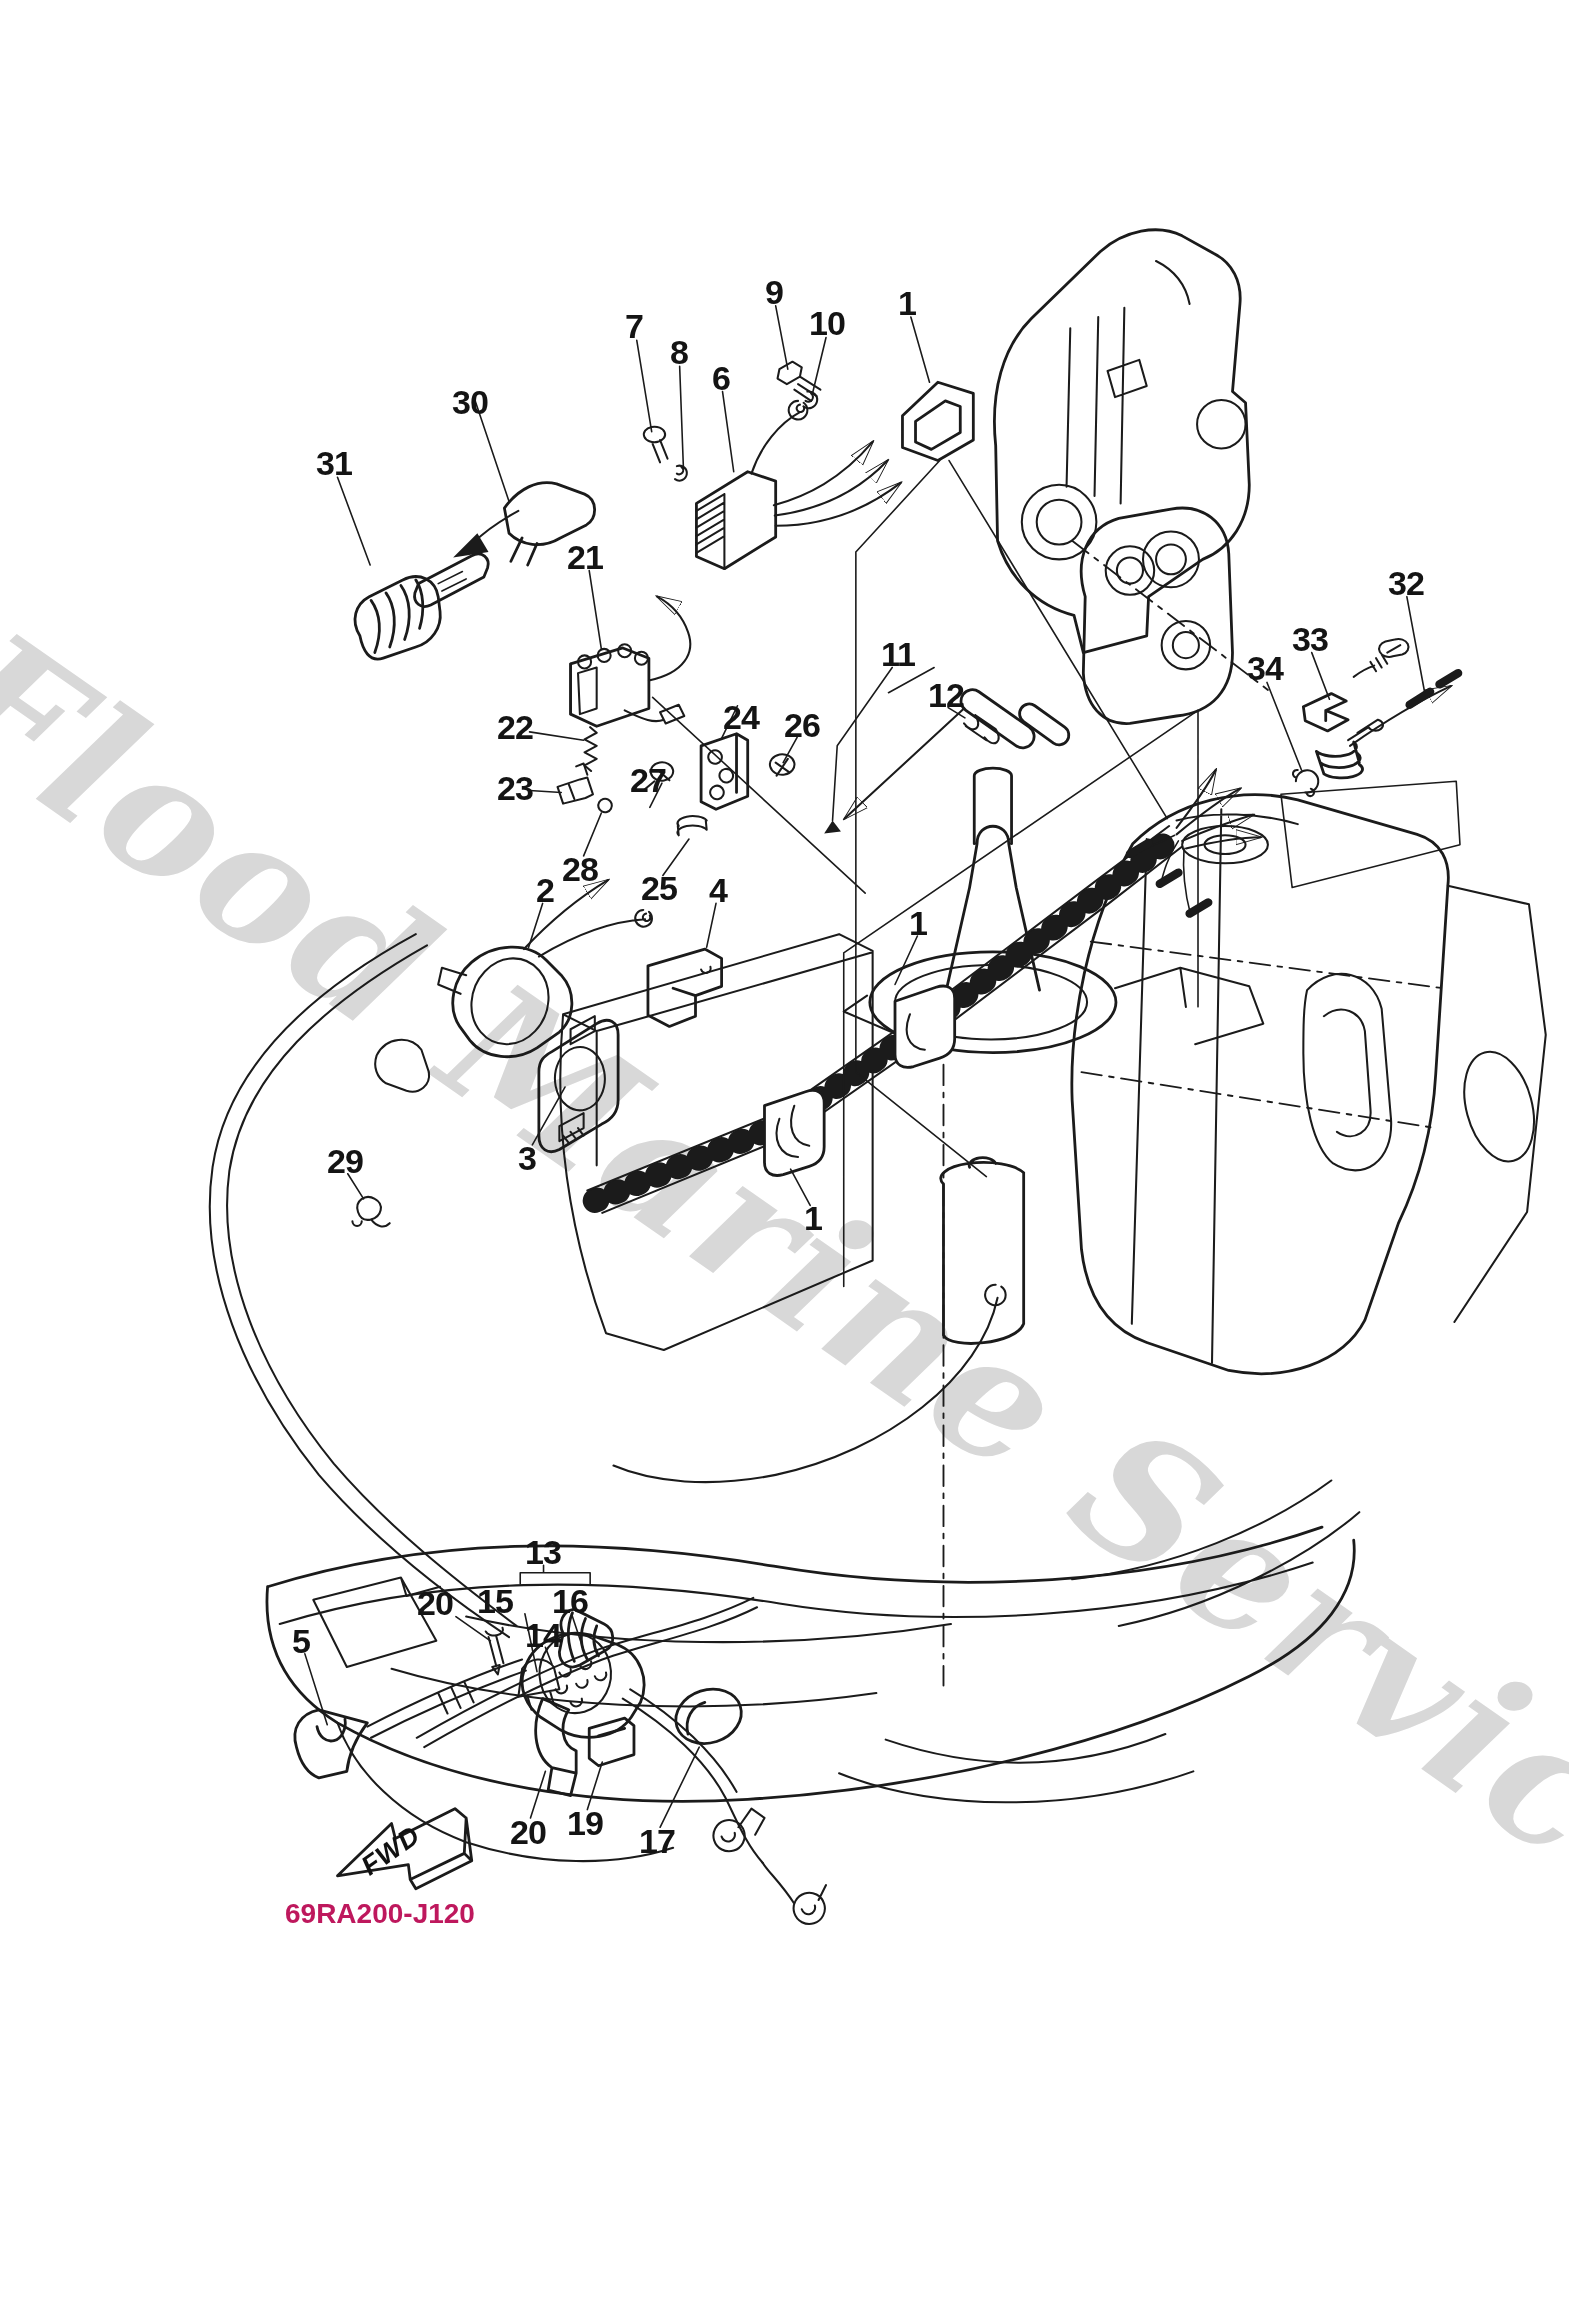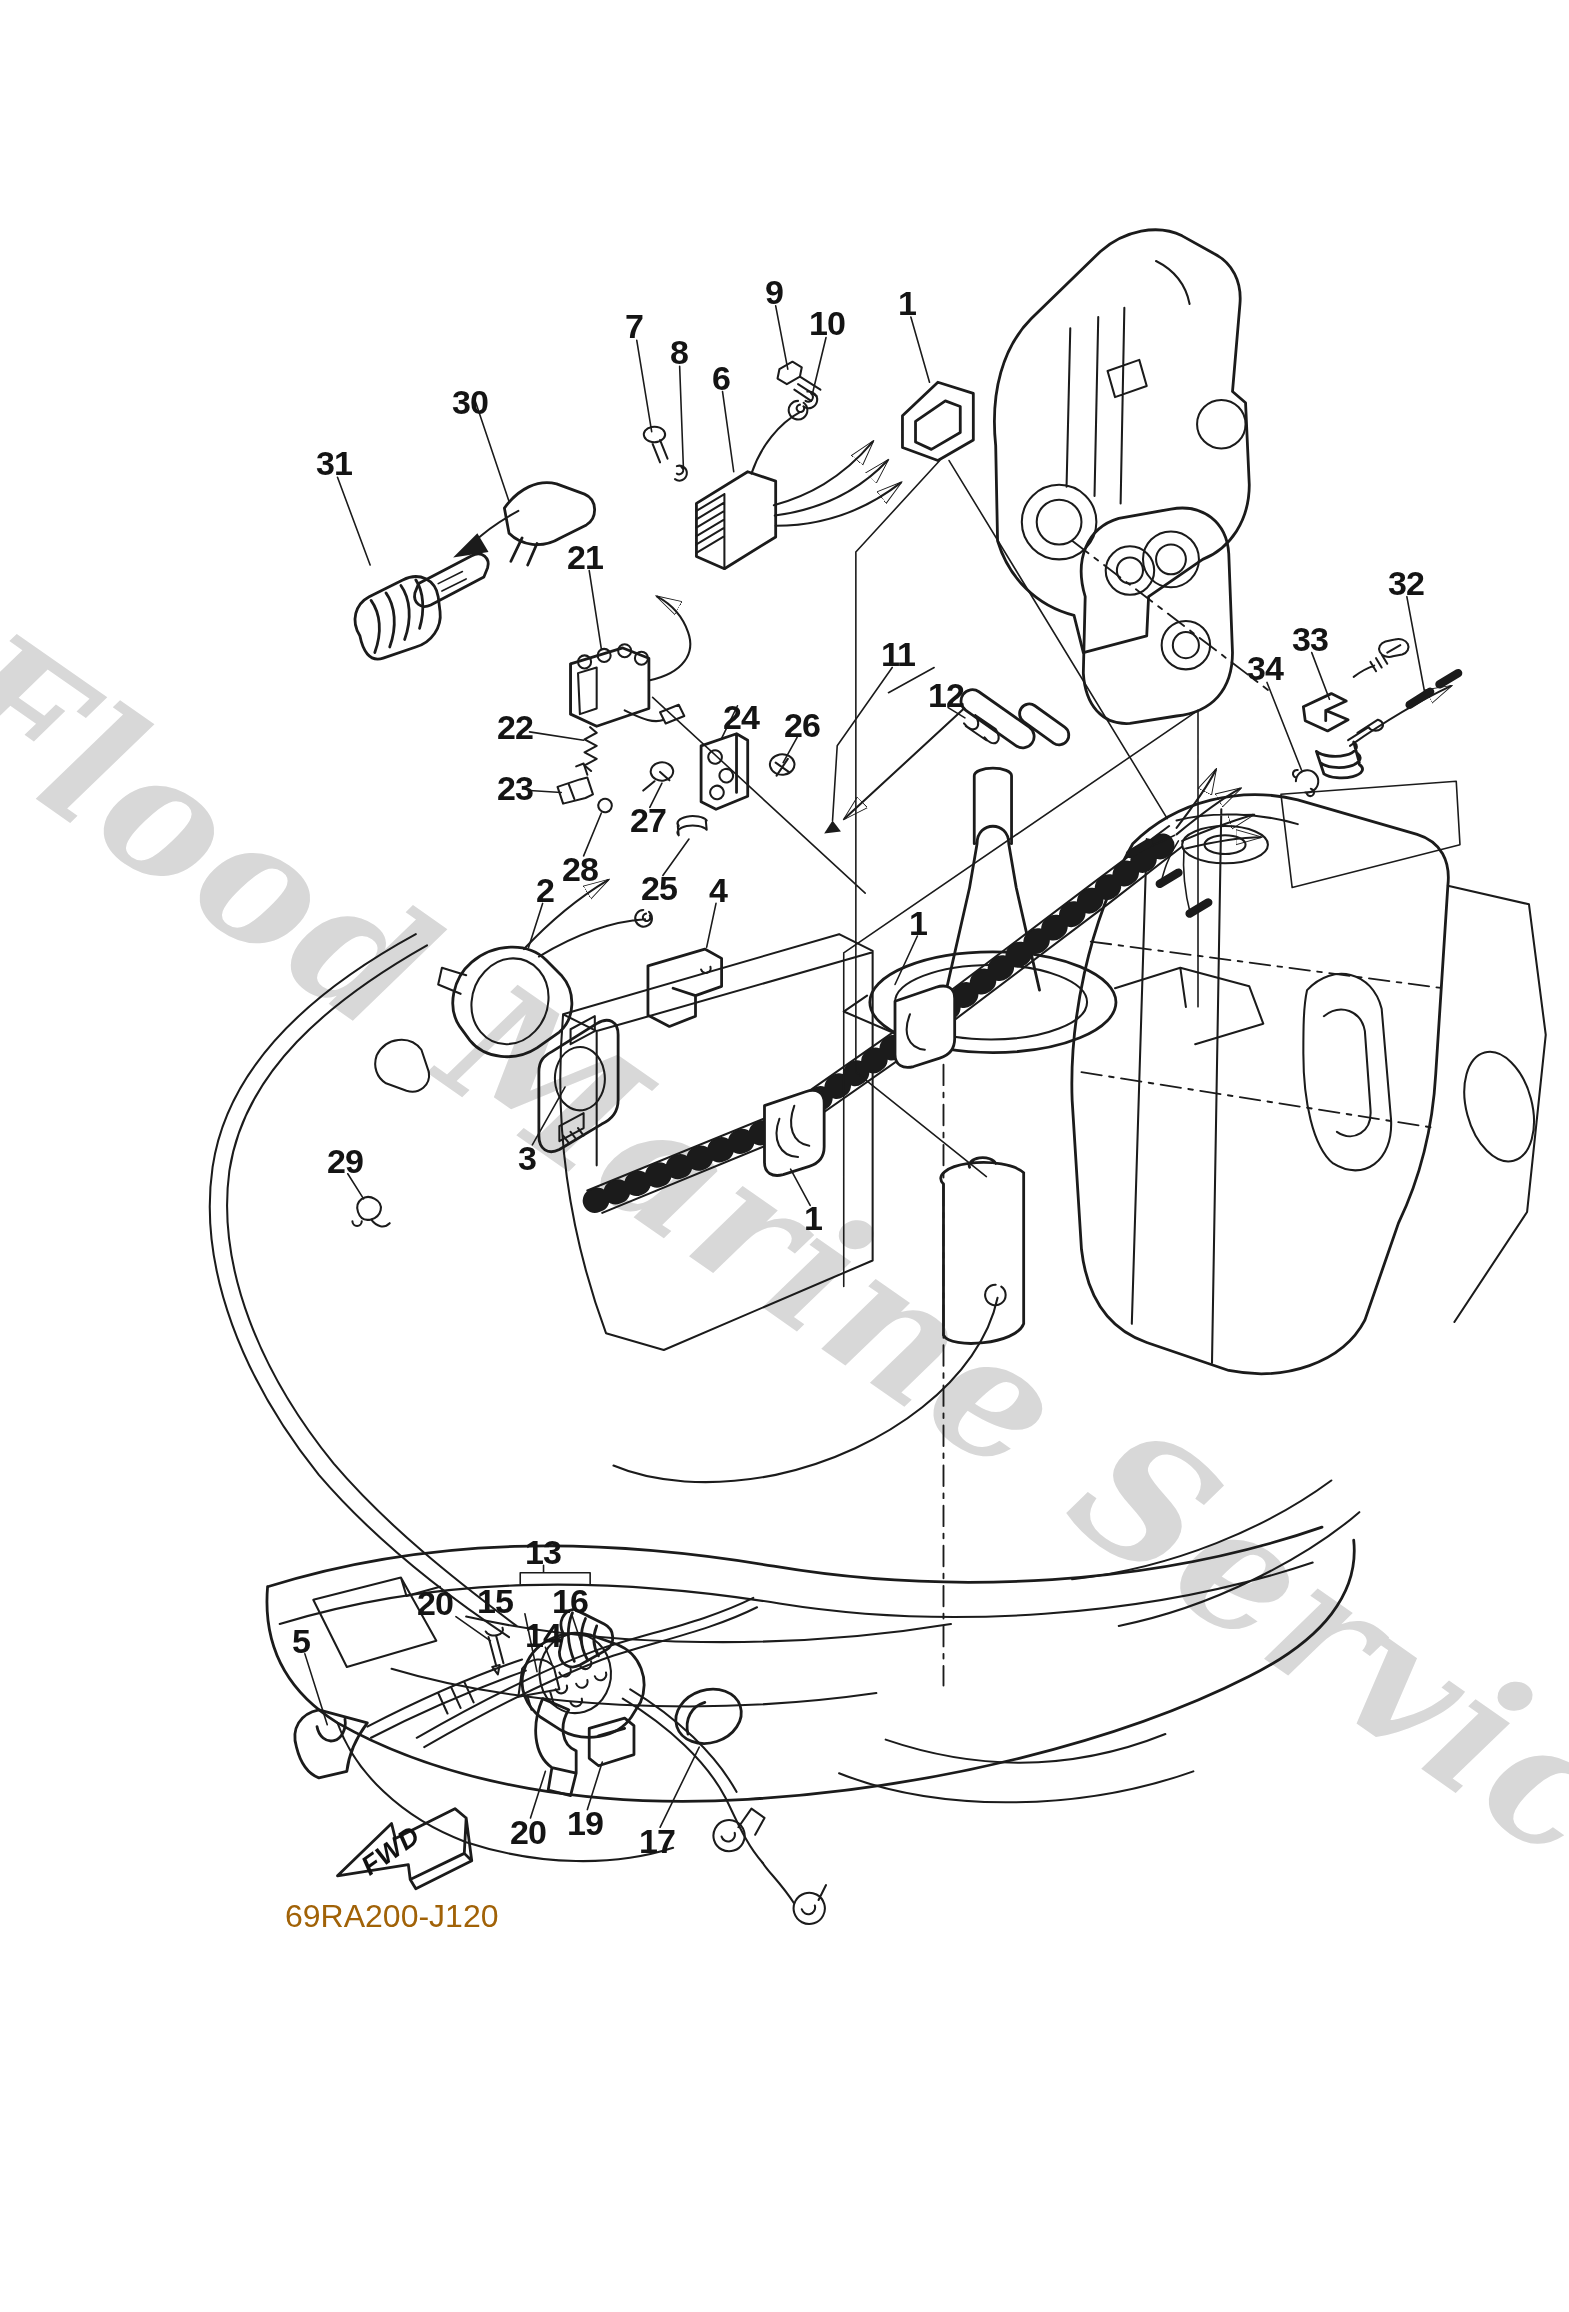"27" span.callout { top: 820px -> 780px }
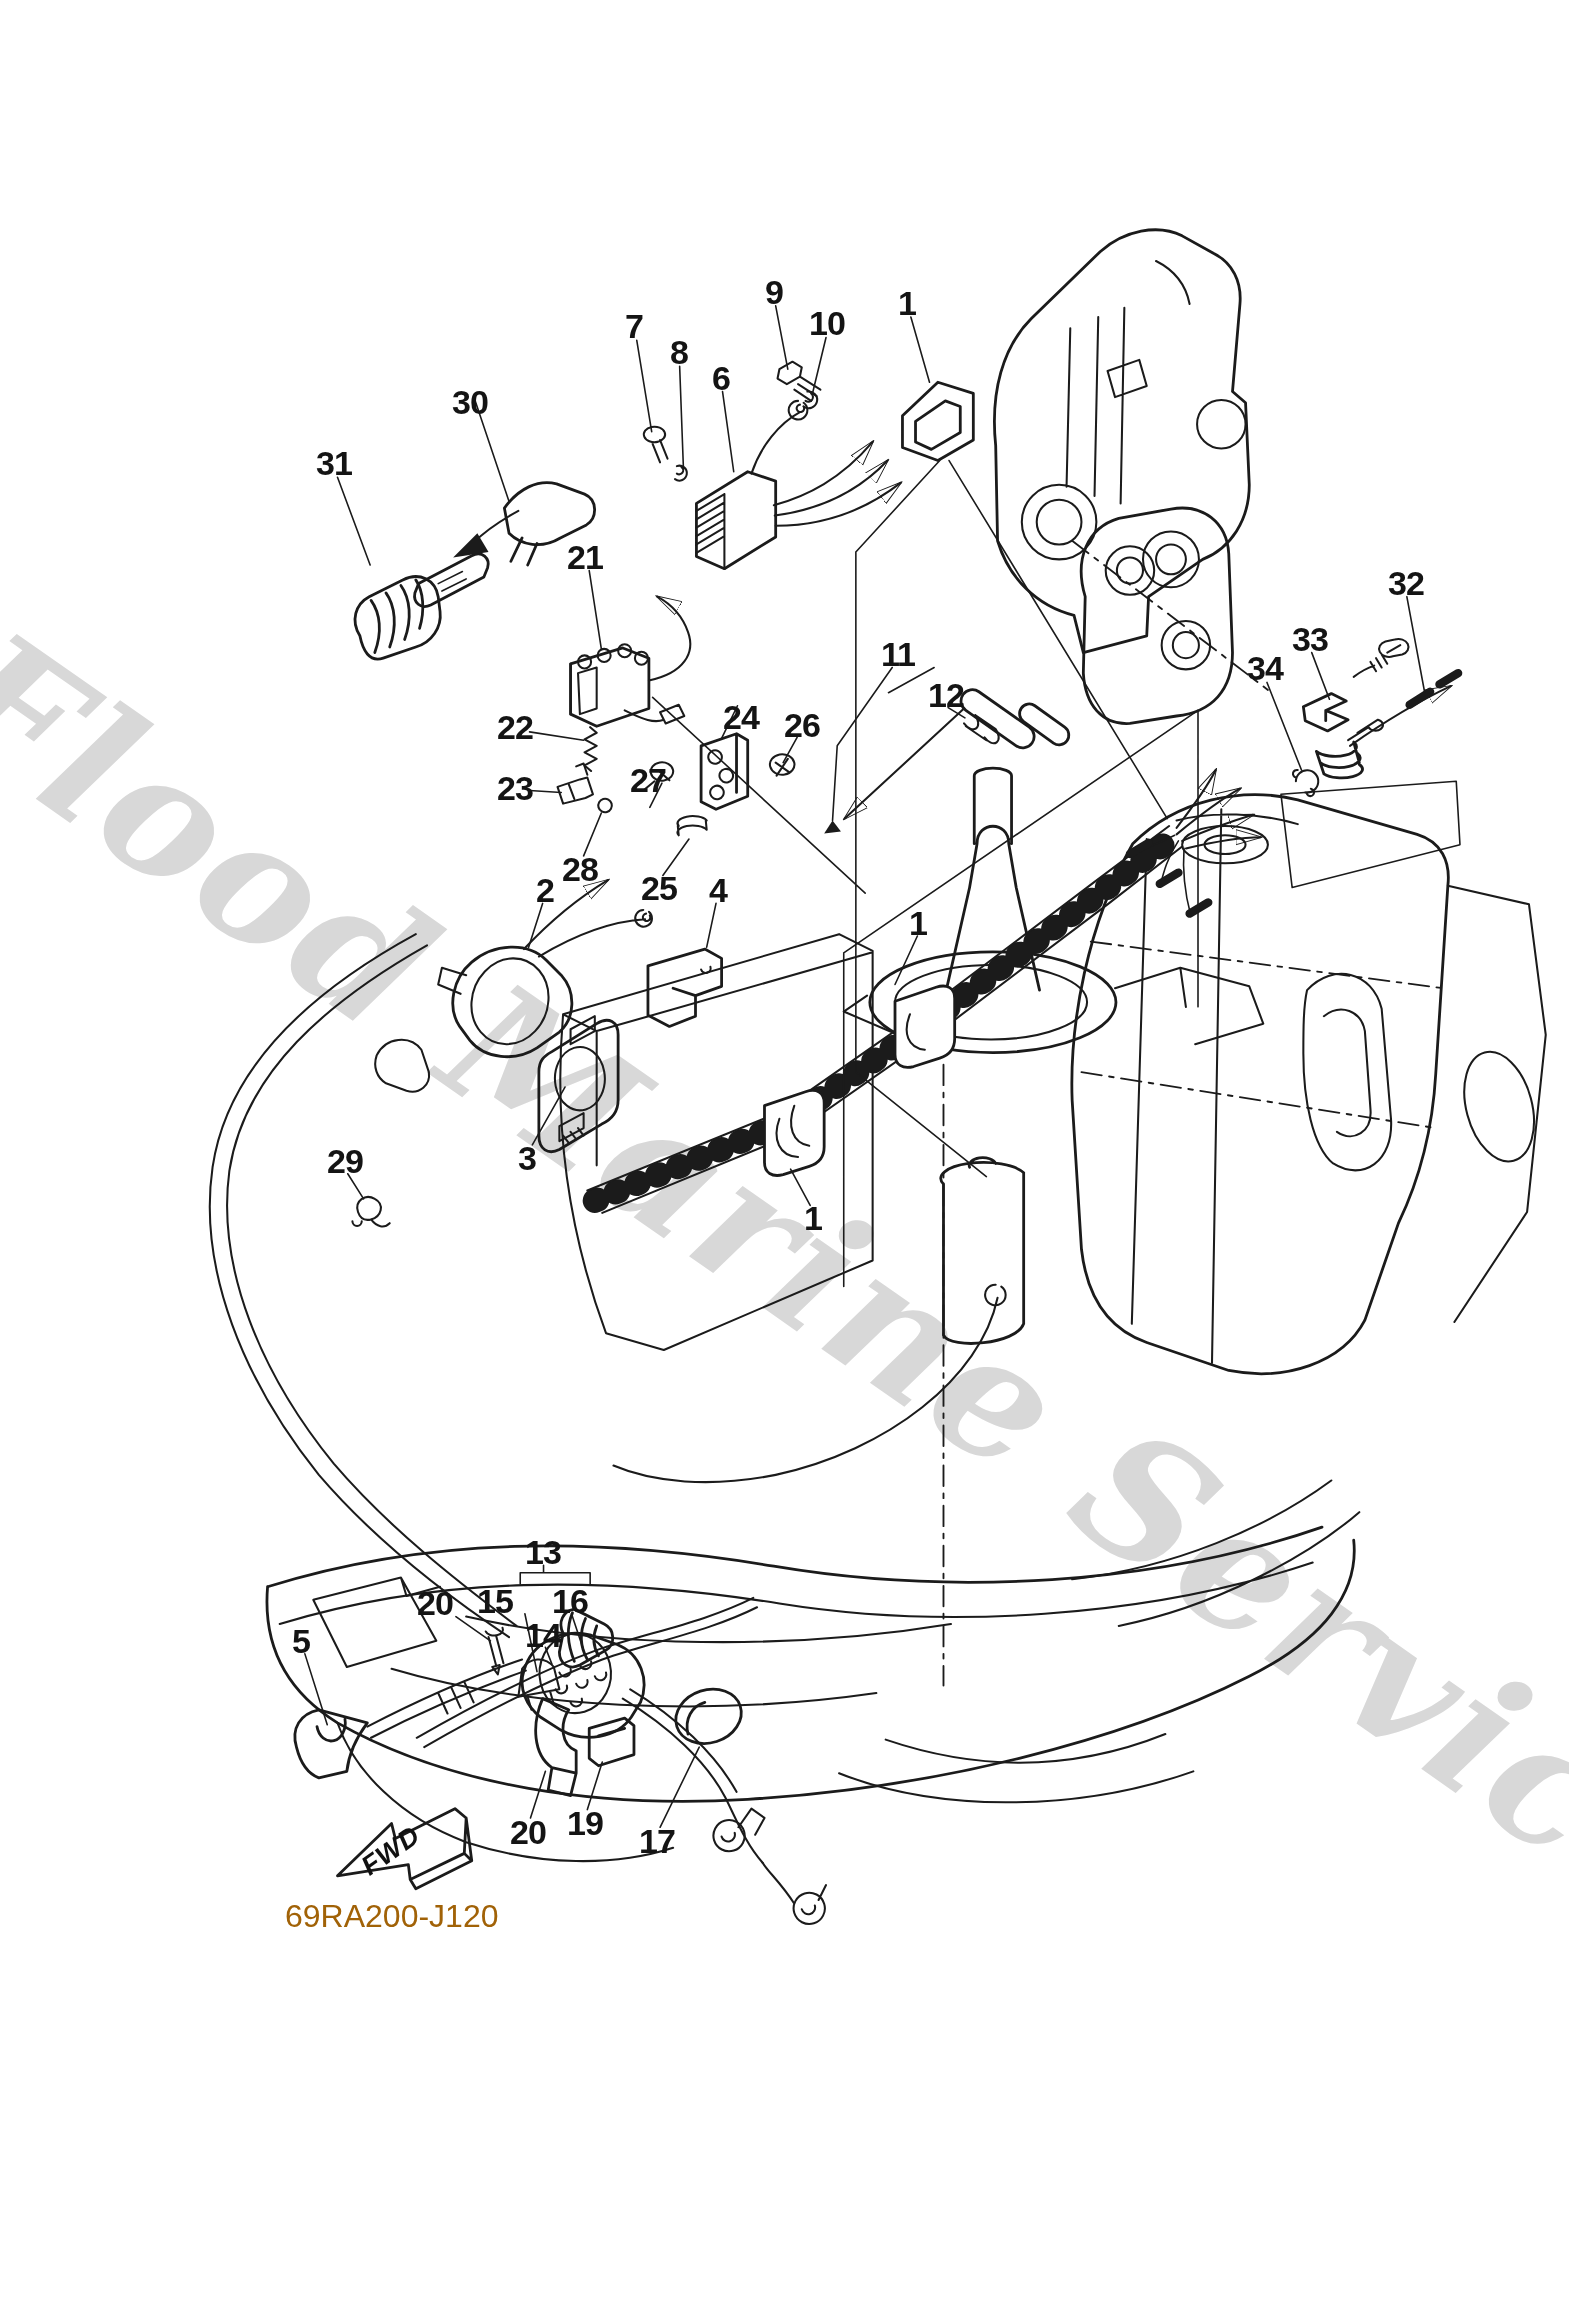"69RA200-J120" .part-code { color: #a16207 -> #be185d; font-size: 32px -> 28px; font-weight: 400 -> 700 }
